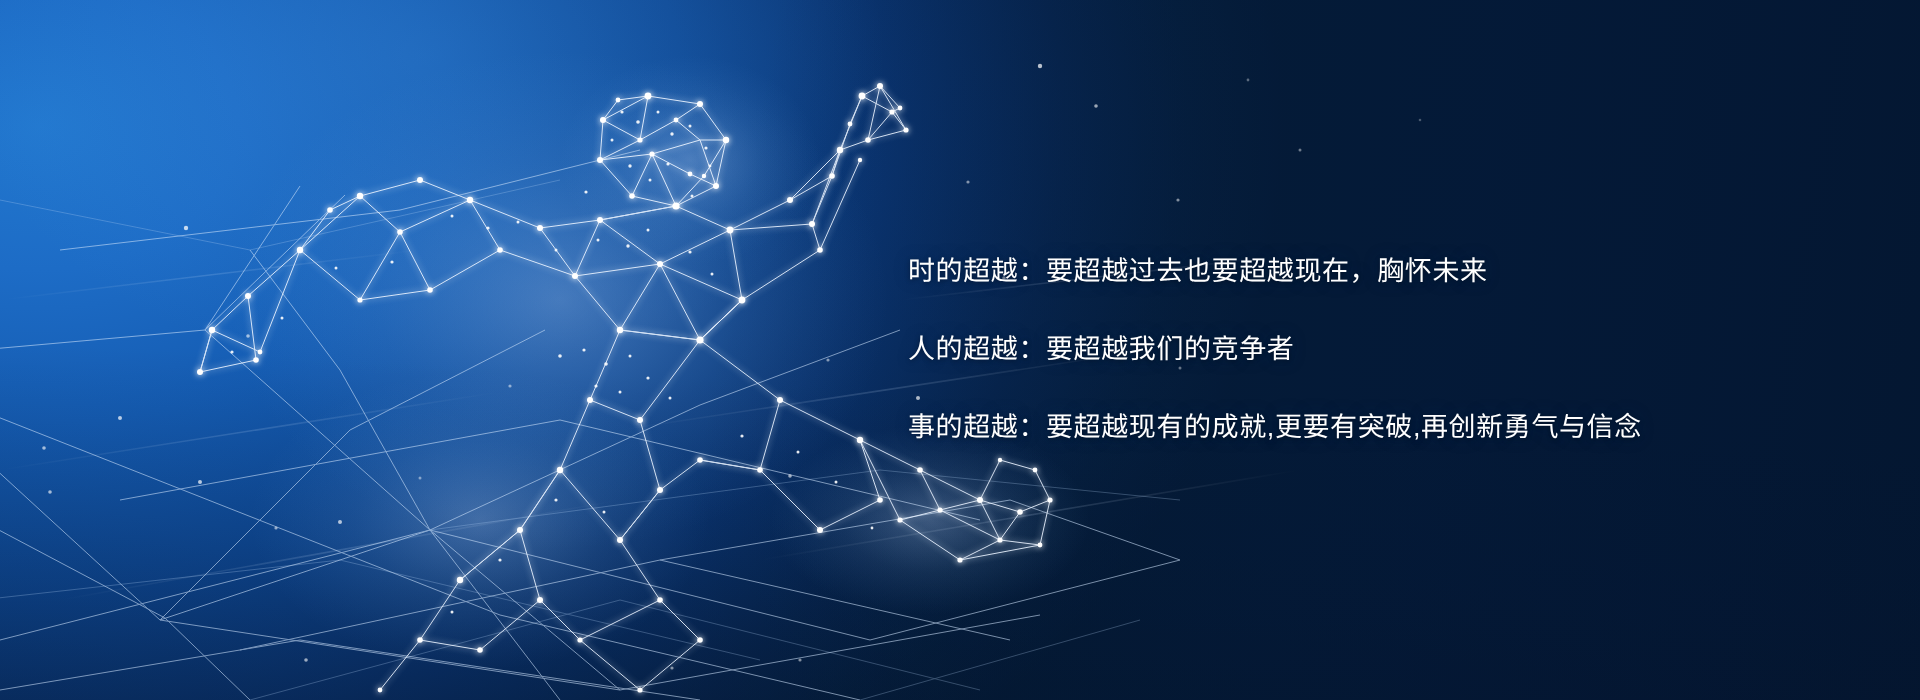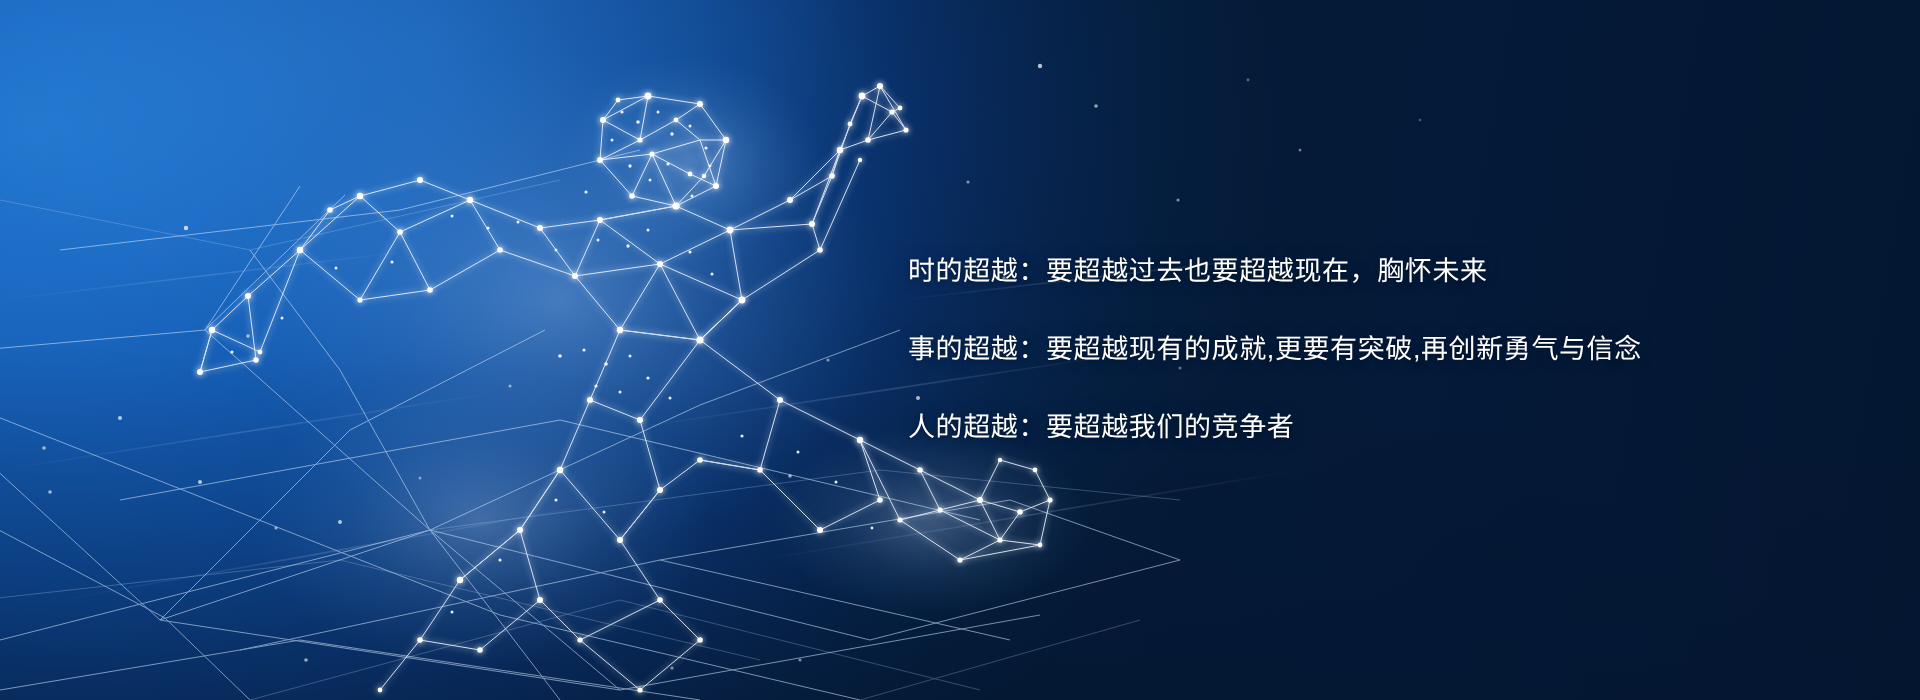"事的超越：要超越现有的成就,更要有突破,再创新勇气与信念" div.copy-line { order: before "人的超越：要超越我们的竞争者" -> after "人的超越：要超越我们的竞争者" }
